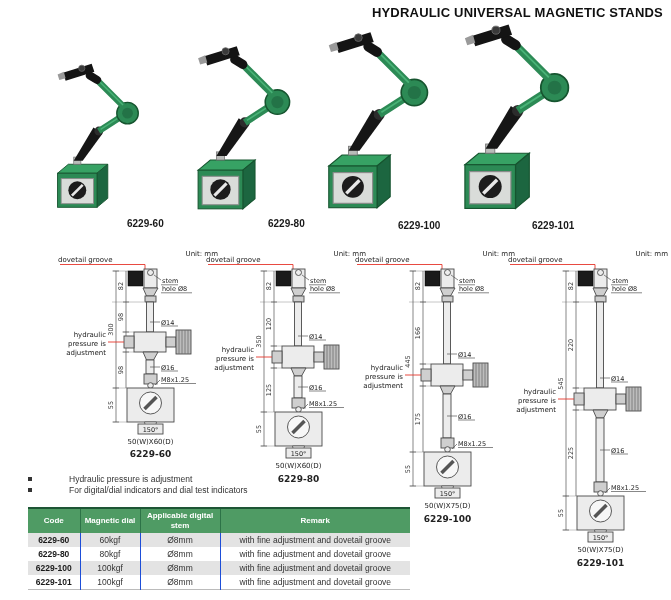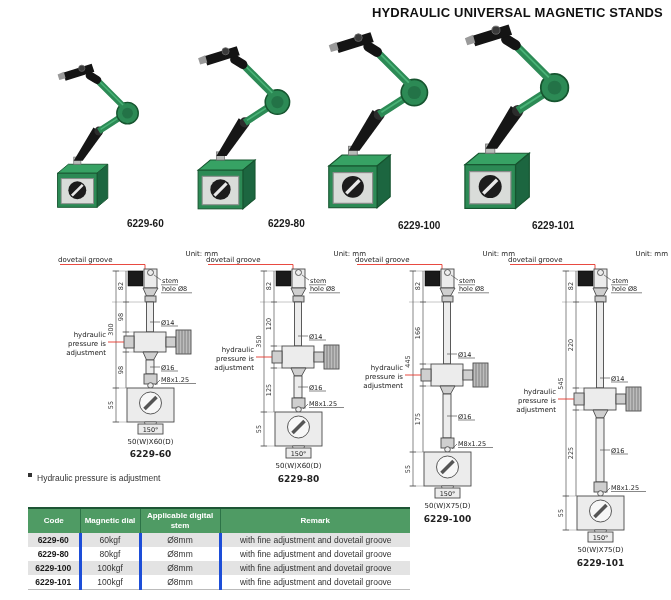"Hydraulic pressure is adjustment" .note-line { align-items: none -> center; gap: none -> 32px }
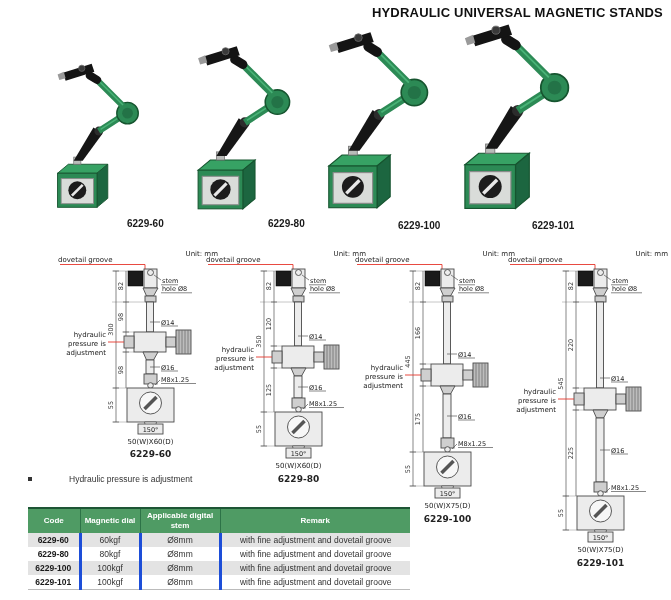"For digital/dial indicators and dial" div.note-line { html: none -> <div> <span></span> <span>For digital/dial indicators and dial test indicators</span> </div> }
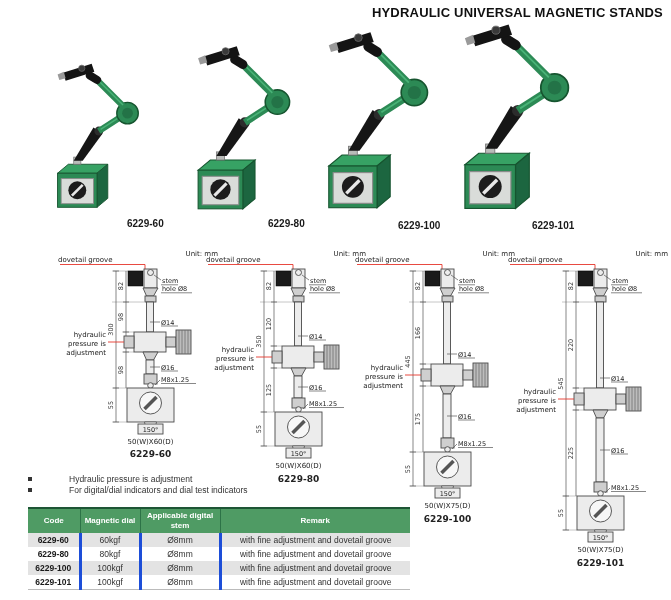"60kgf" #spec-table td { border-left: 3px solid #1d4ed8 -> 1px solid #1d4ed8 }
